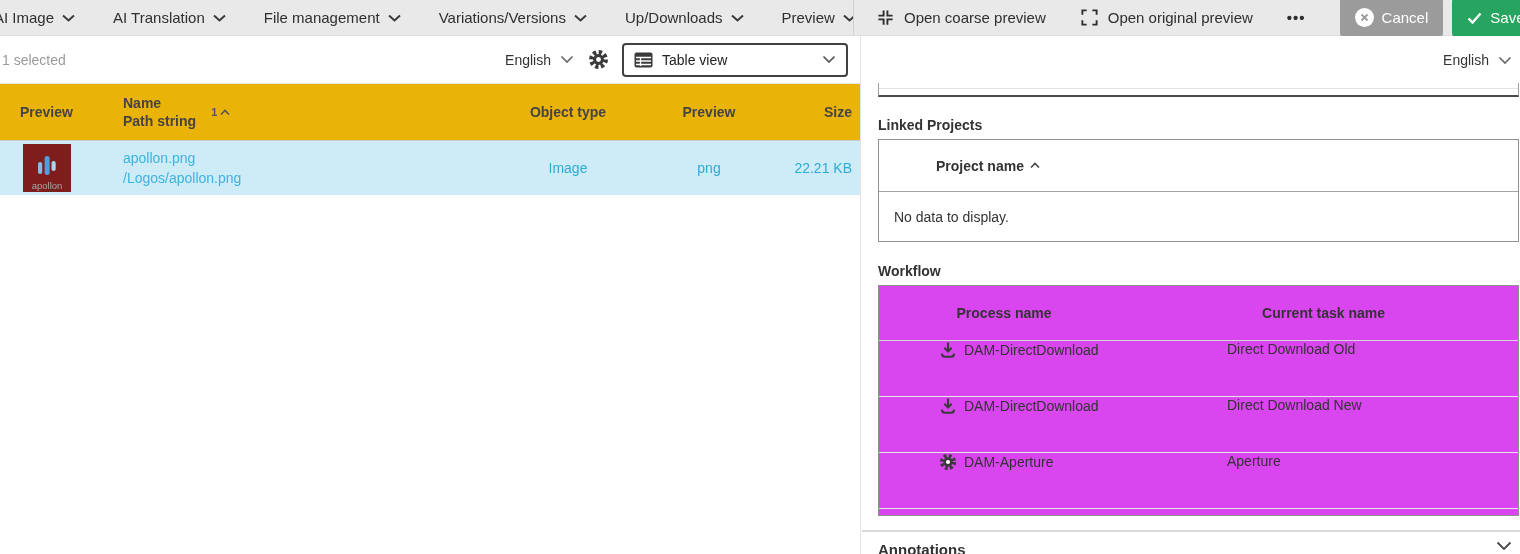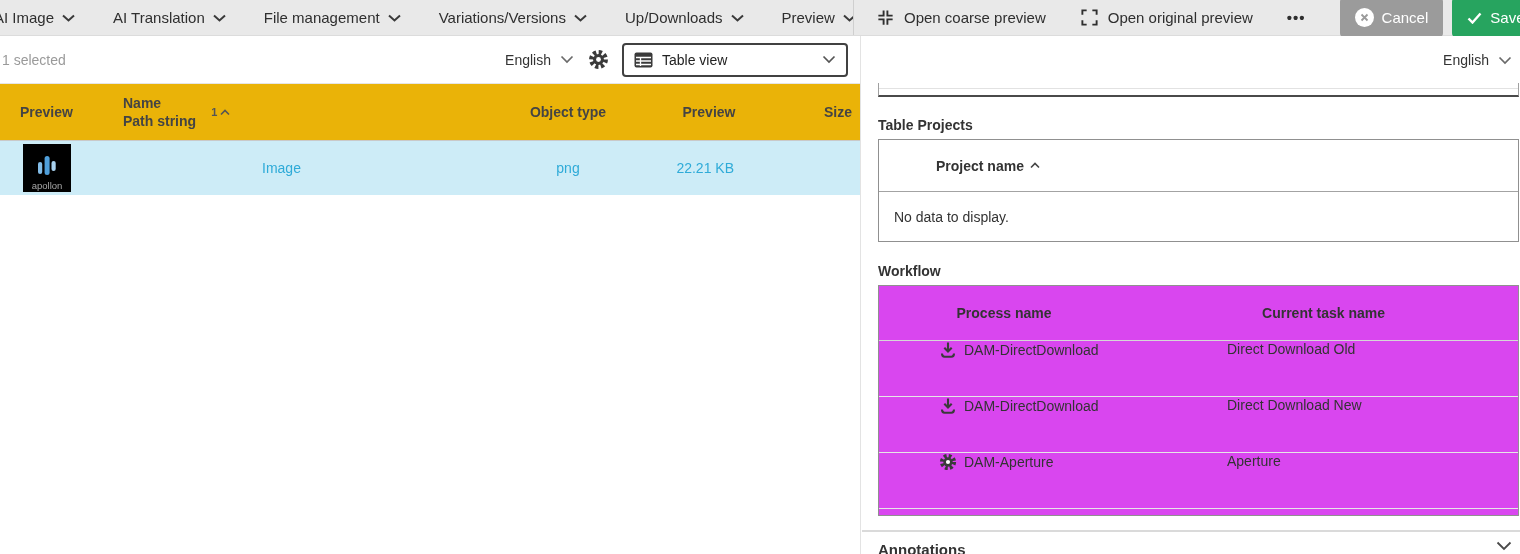"Table Projects" div.section-title { text: Table -> Linked }
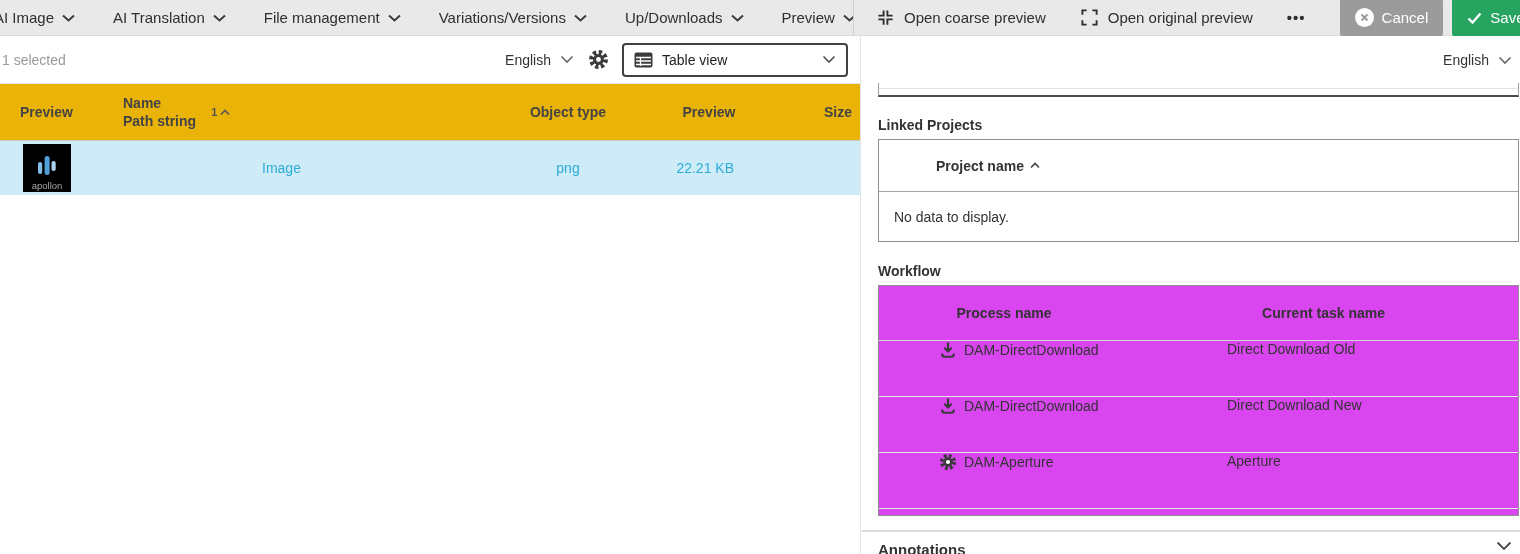"apollon.png" div.asset-links { html: none -> <div> <div>apollon.png</div> <div>/Logos/apollon.png</div> </div> }
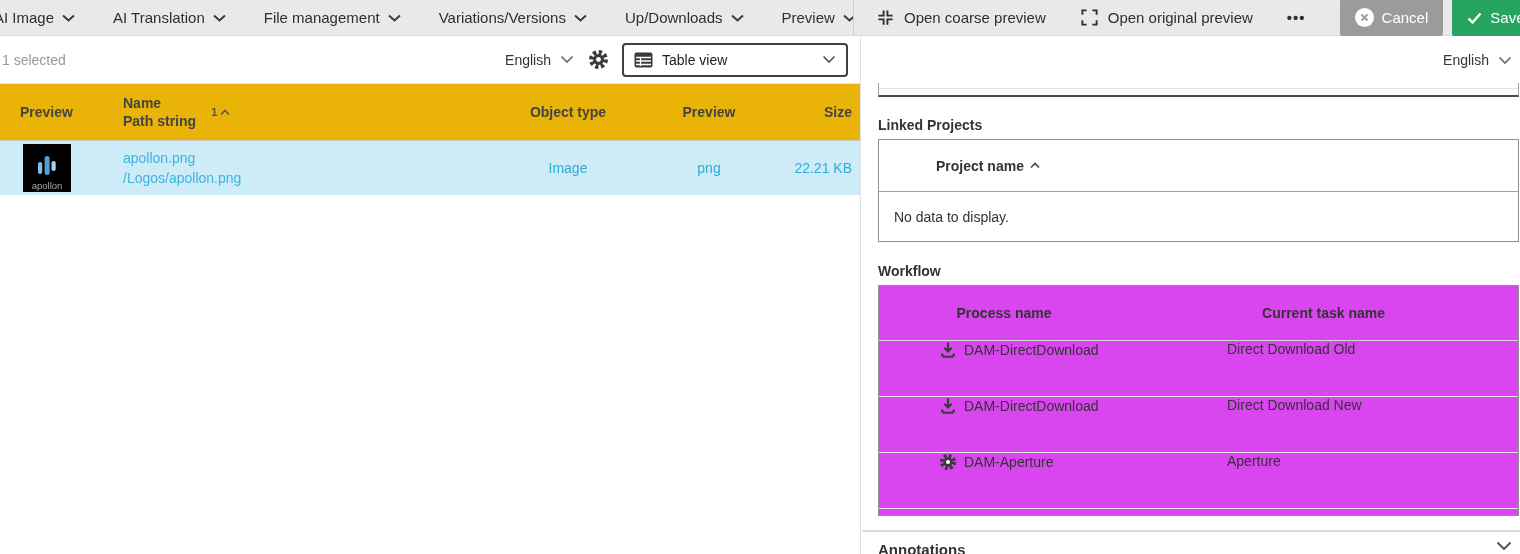"apollon" .thumb { background: #000000 -> #7f1d1d }
